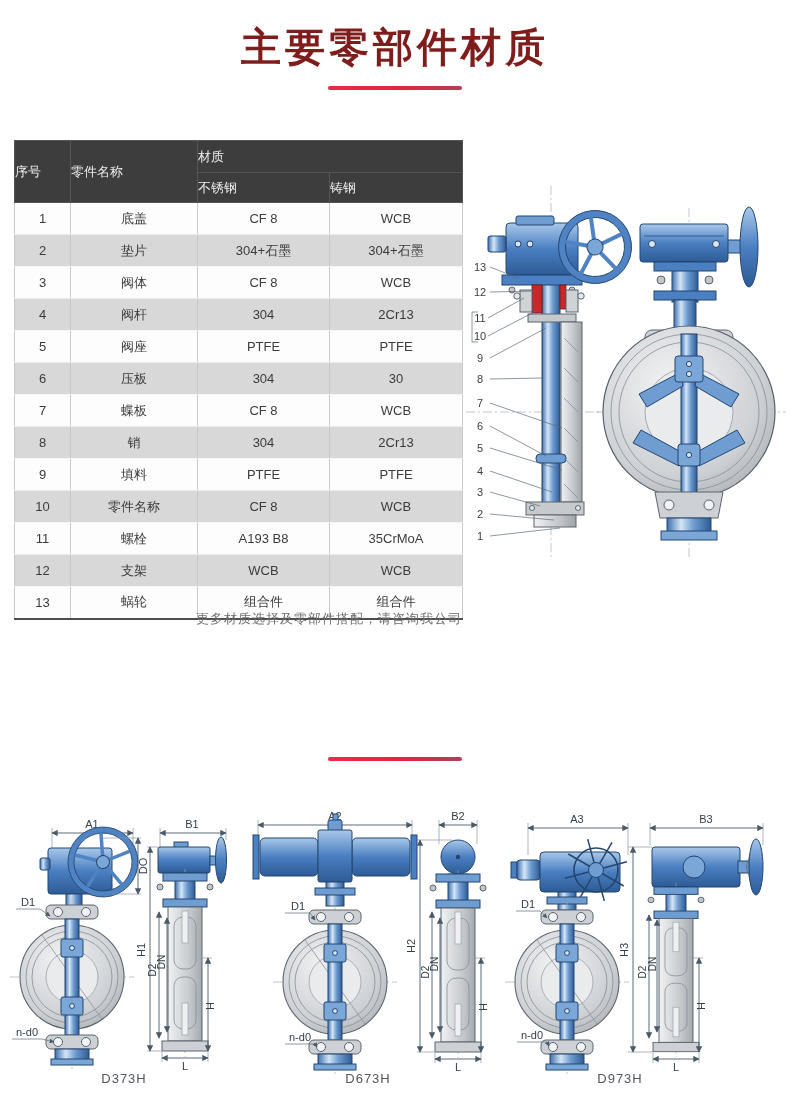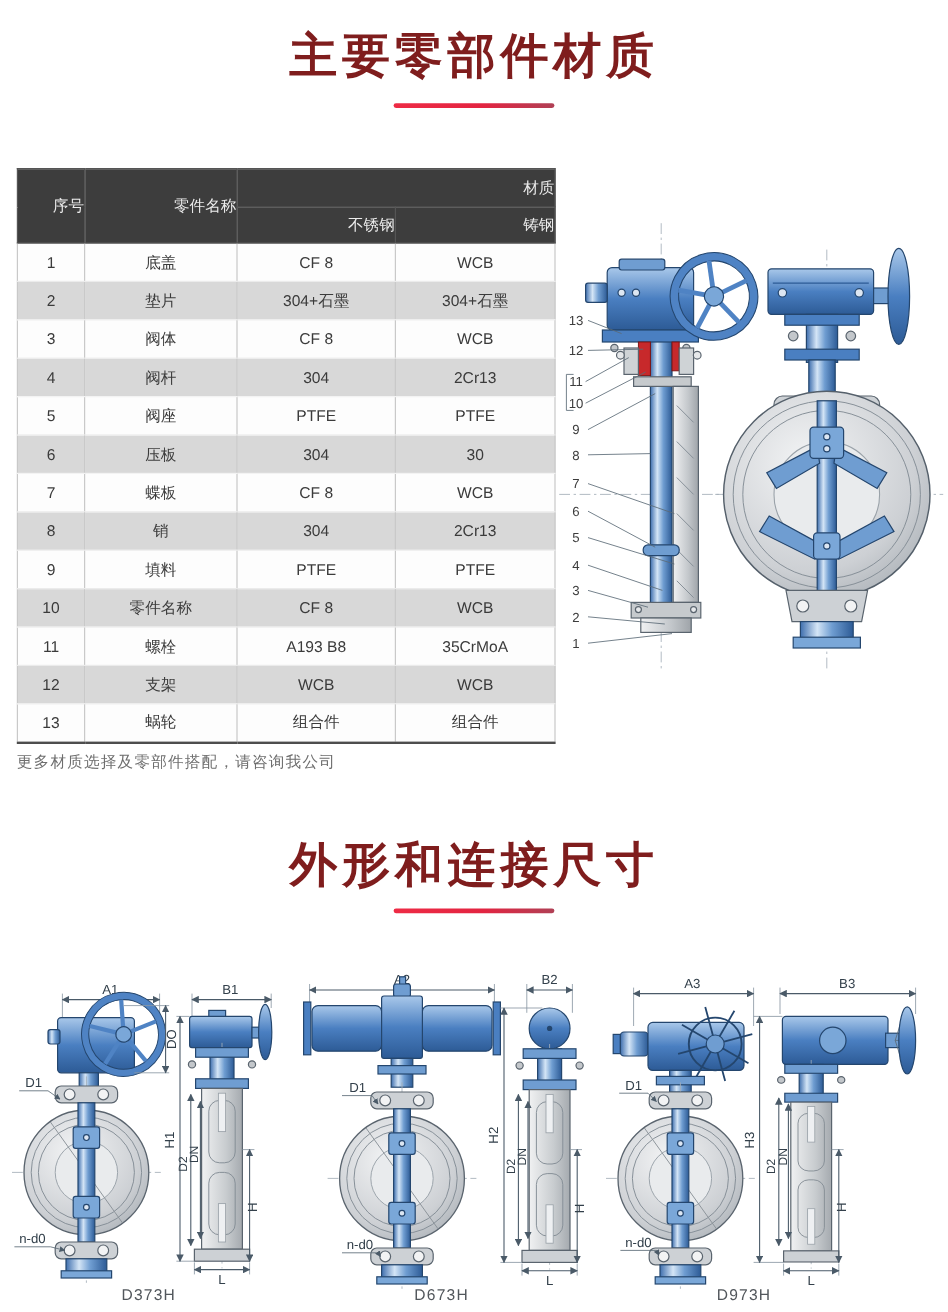"材质" .mat-table th { text-align: right -> left }
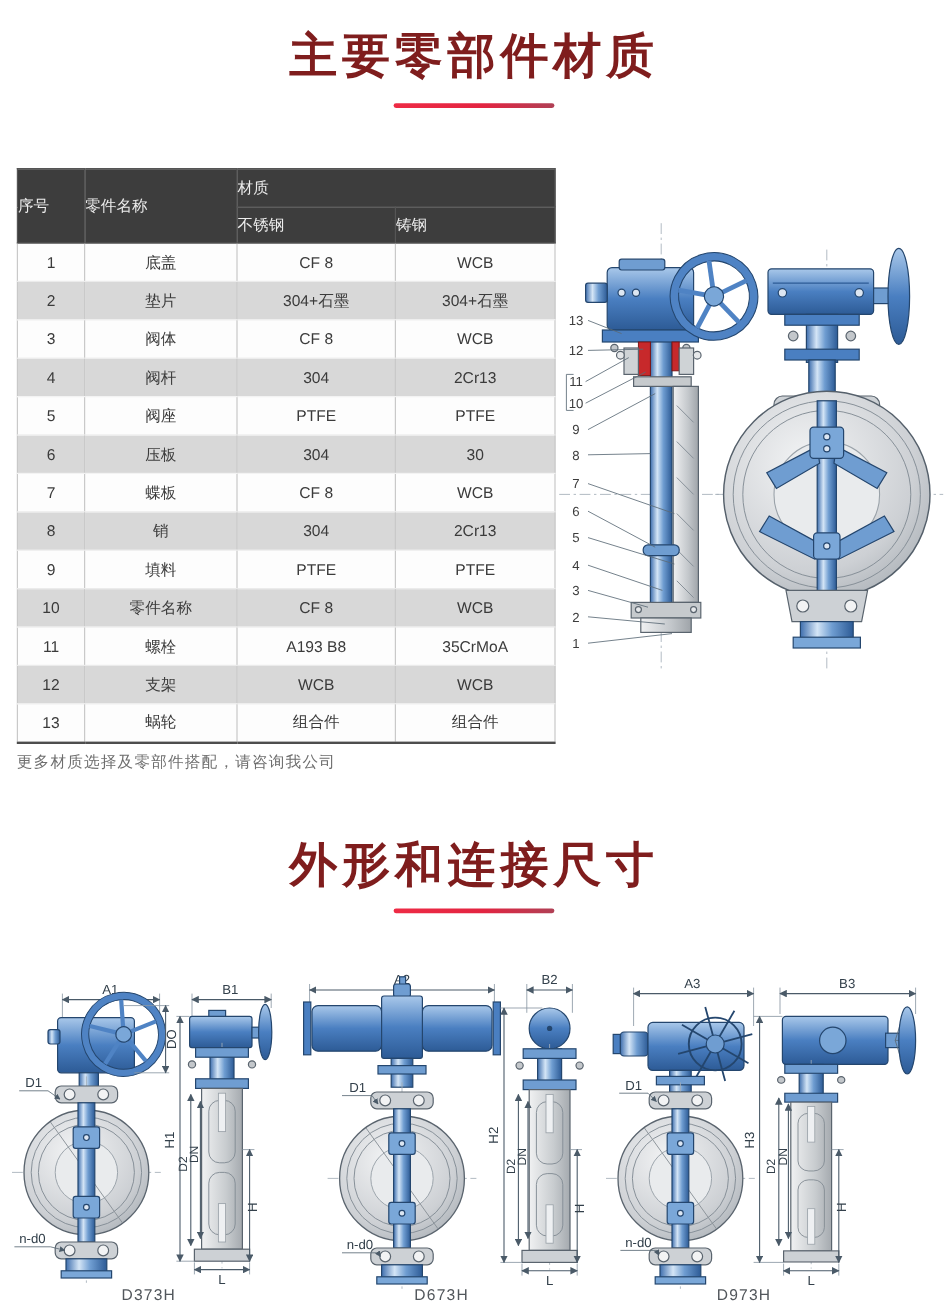"更多材质选择及零部件搭配，请咨询我公司" .table-note { text-align: left -> right; top: 626px -> 610px }
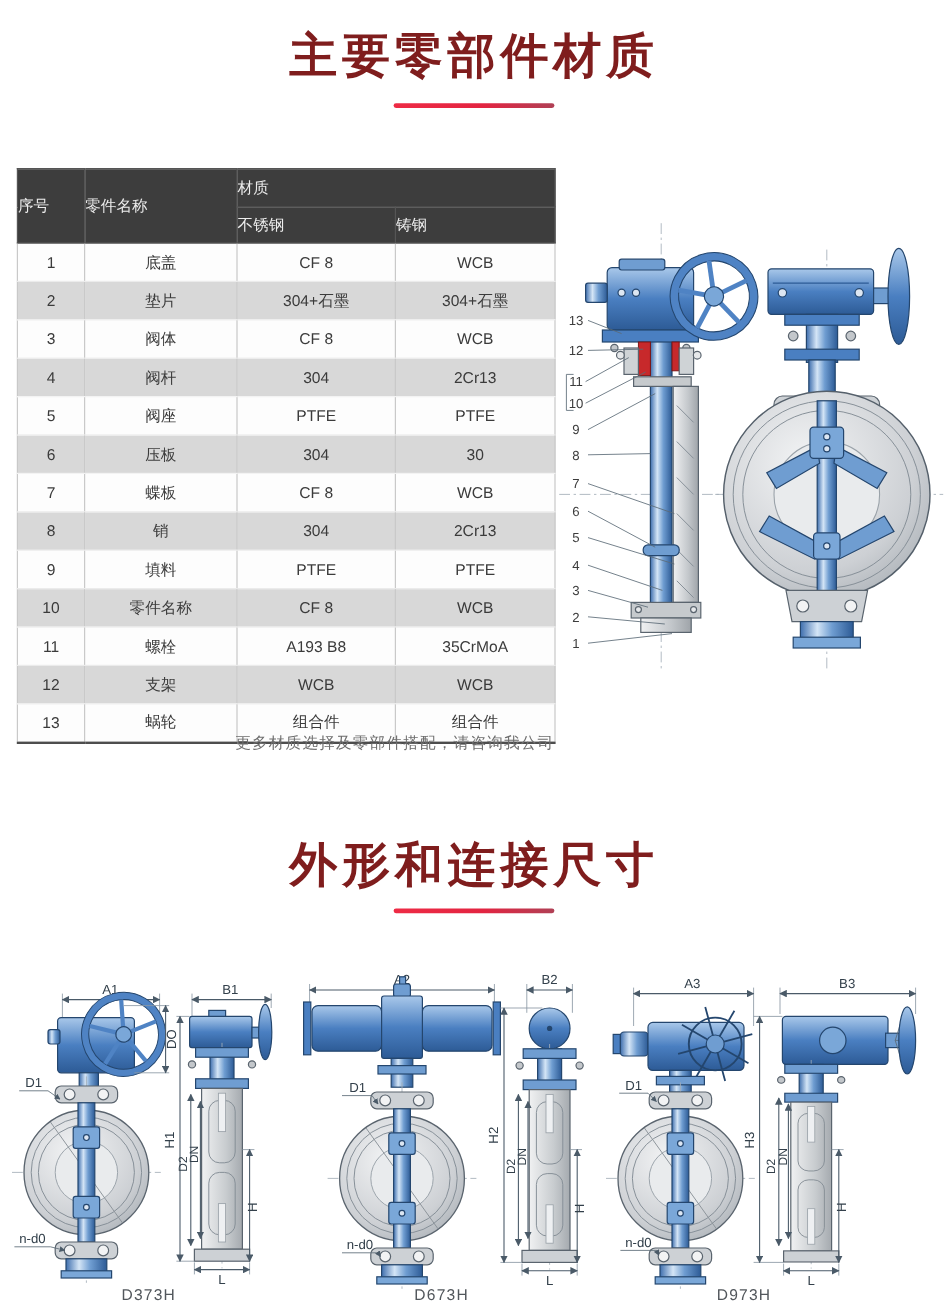"外形和连接尺寸" div.sec-title { html: <div>外形和连接尺寸</div> -> none }
